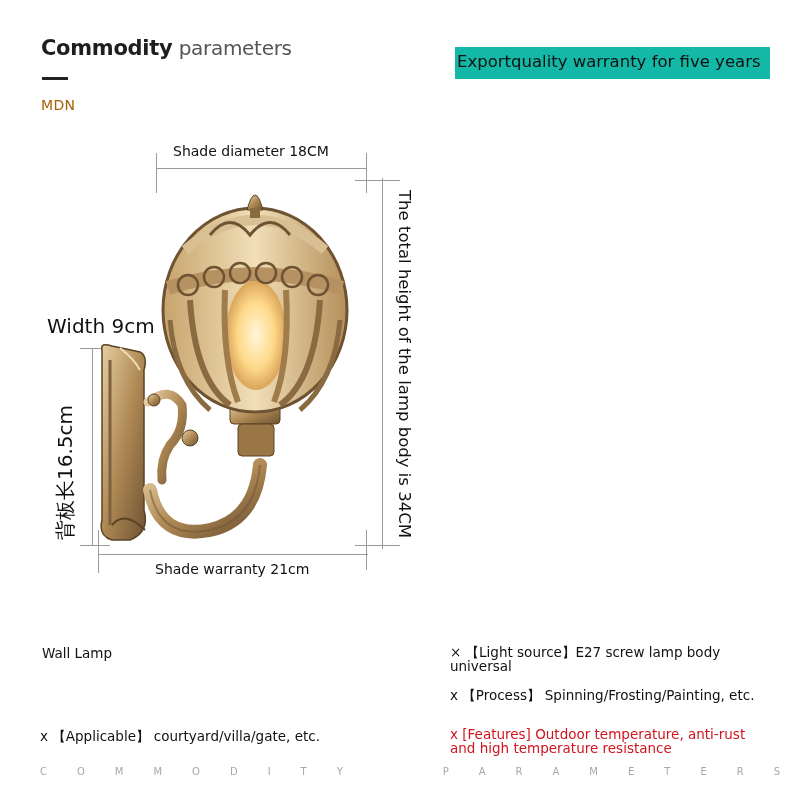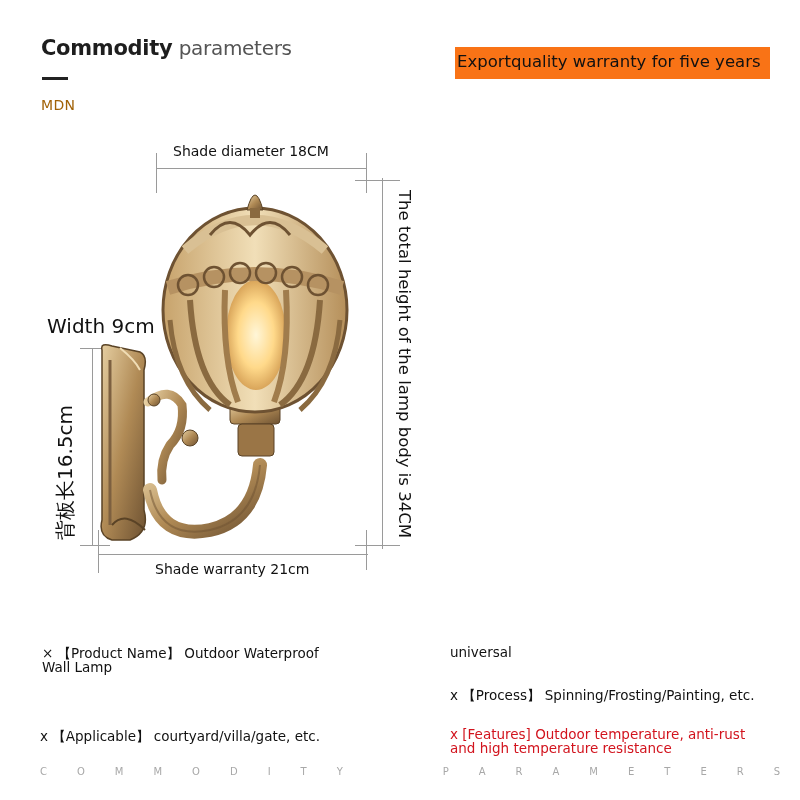"Exportquality warranty for five years" .warranty { background: #f97316 -> #14b8a6 }
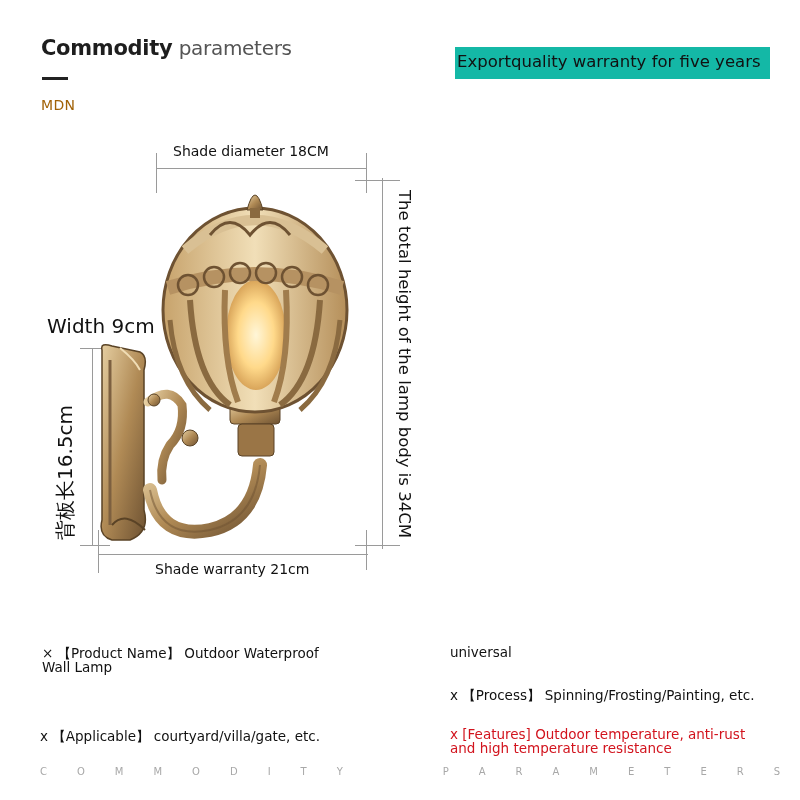"× 【Product Name】 Outdoor Waterproof" div { html: <div>× 【Product Name】 Outdoor Waterproof</div> -> none }
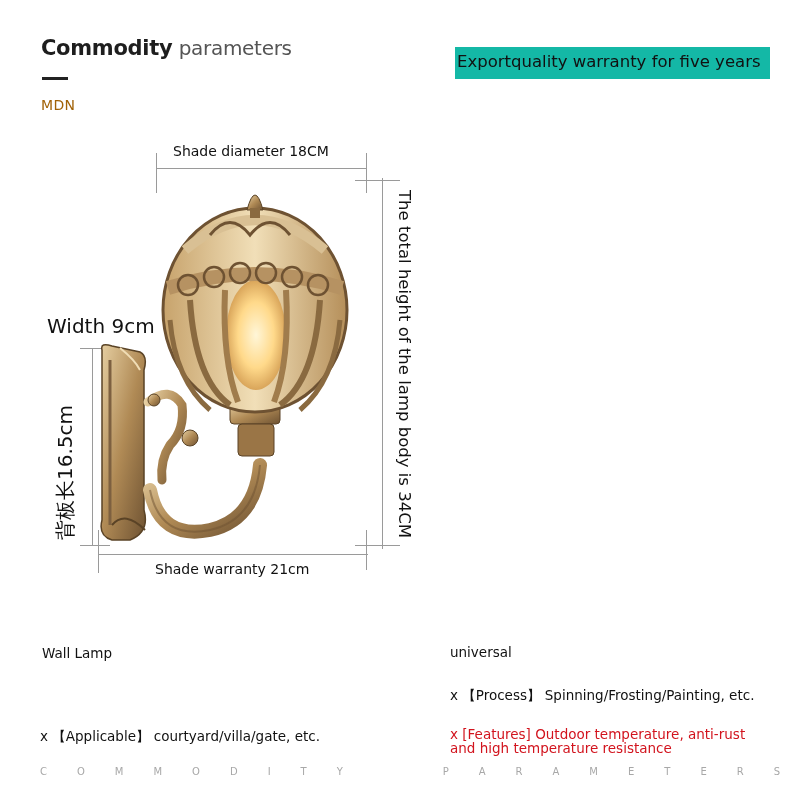"× 【Light source】E27 screw lamp" div { html: none -> <div>× 【Light source】E27 screw lamp body</div> }
